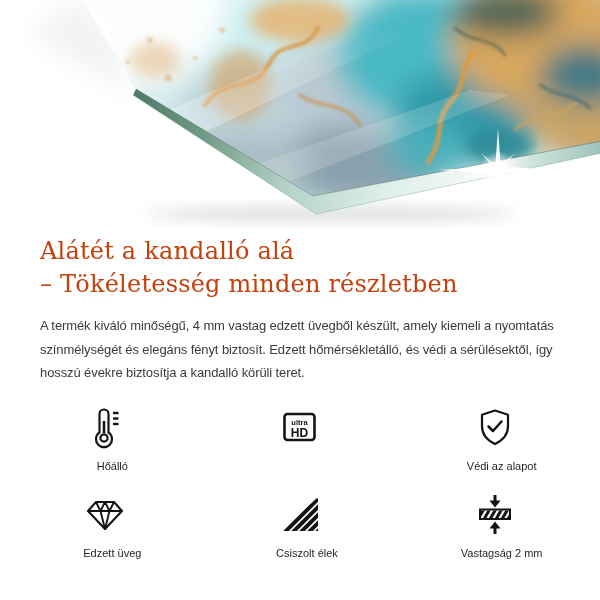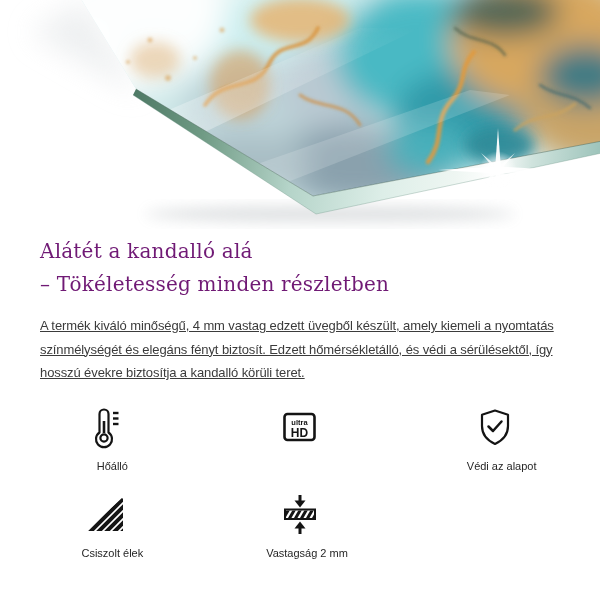"Alátét a kandalló alá" .headline { color: #701a75 -> #c2410c; font-size: 20px -> 24px }
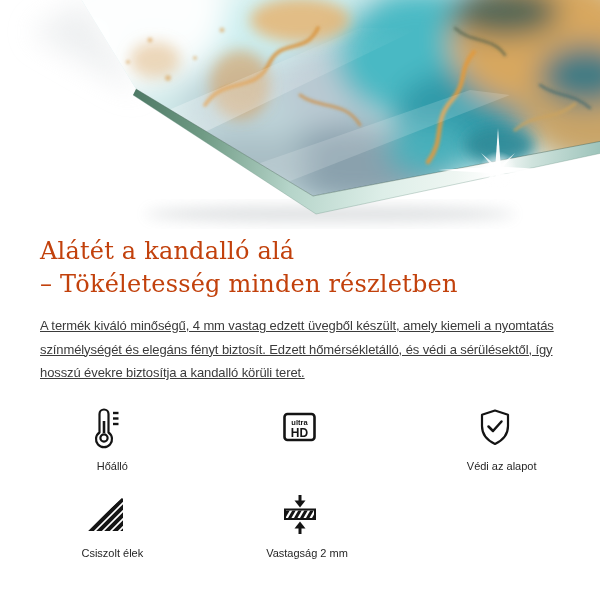"A termék kiváló minőségű, 4" .body-text span { text-decoration: underline -> none }
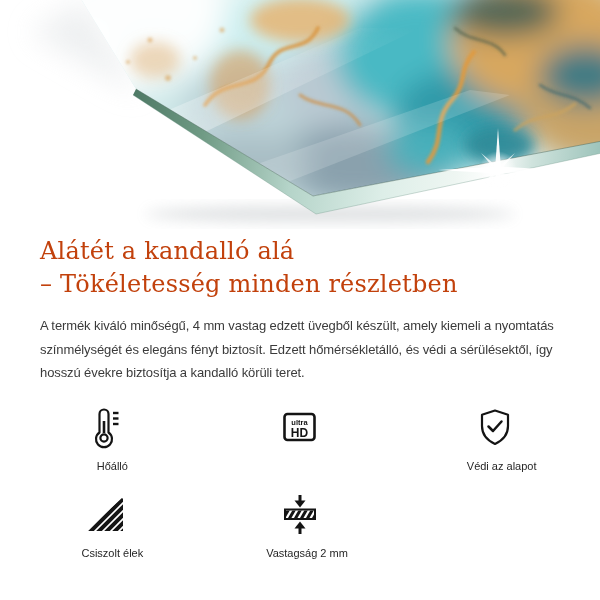"Edzett üveg" div.feature { html: none -> <div> <div> <svg> <path></path> <path></path> <path></path> <path></path> </svg> </div> <div>Edzett üveg</div> </div> }
